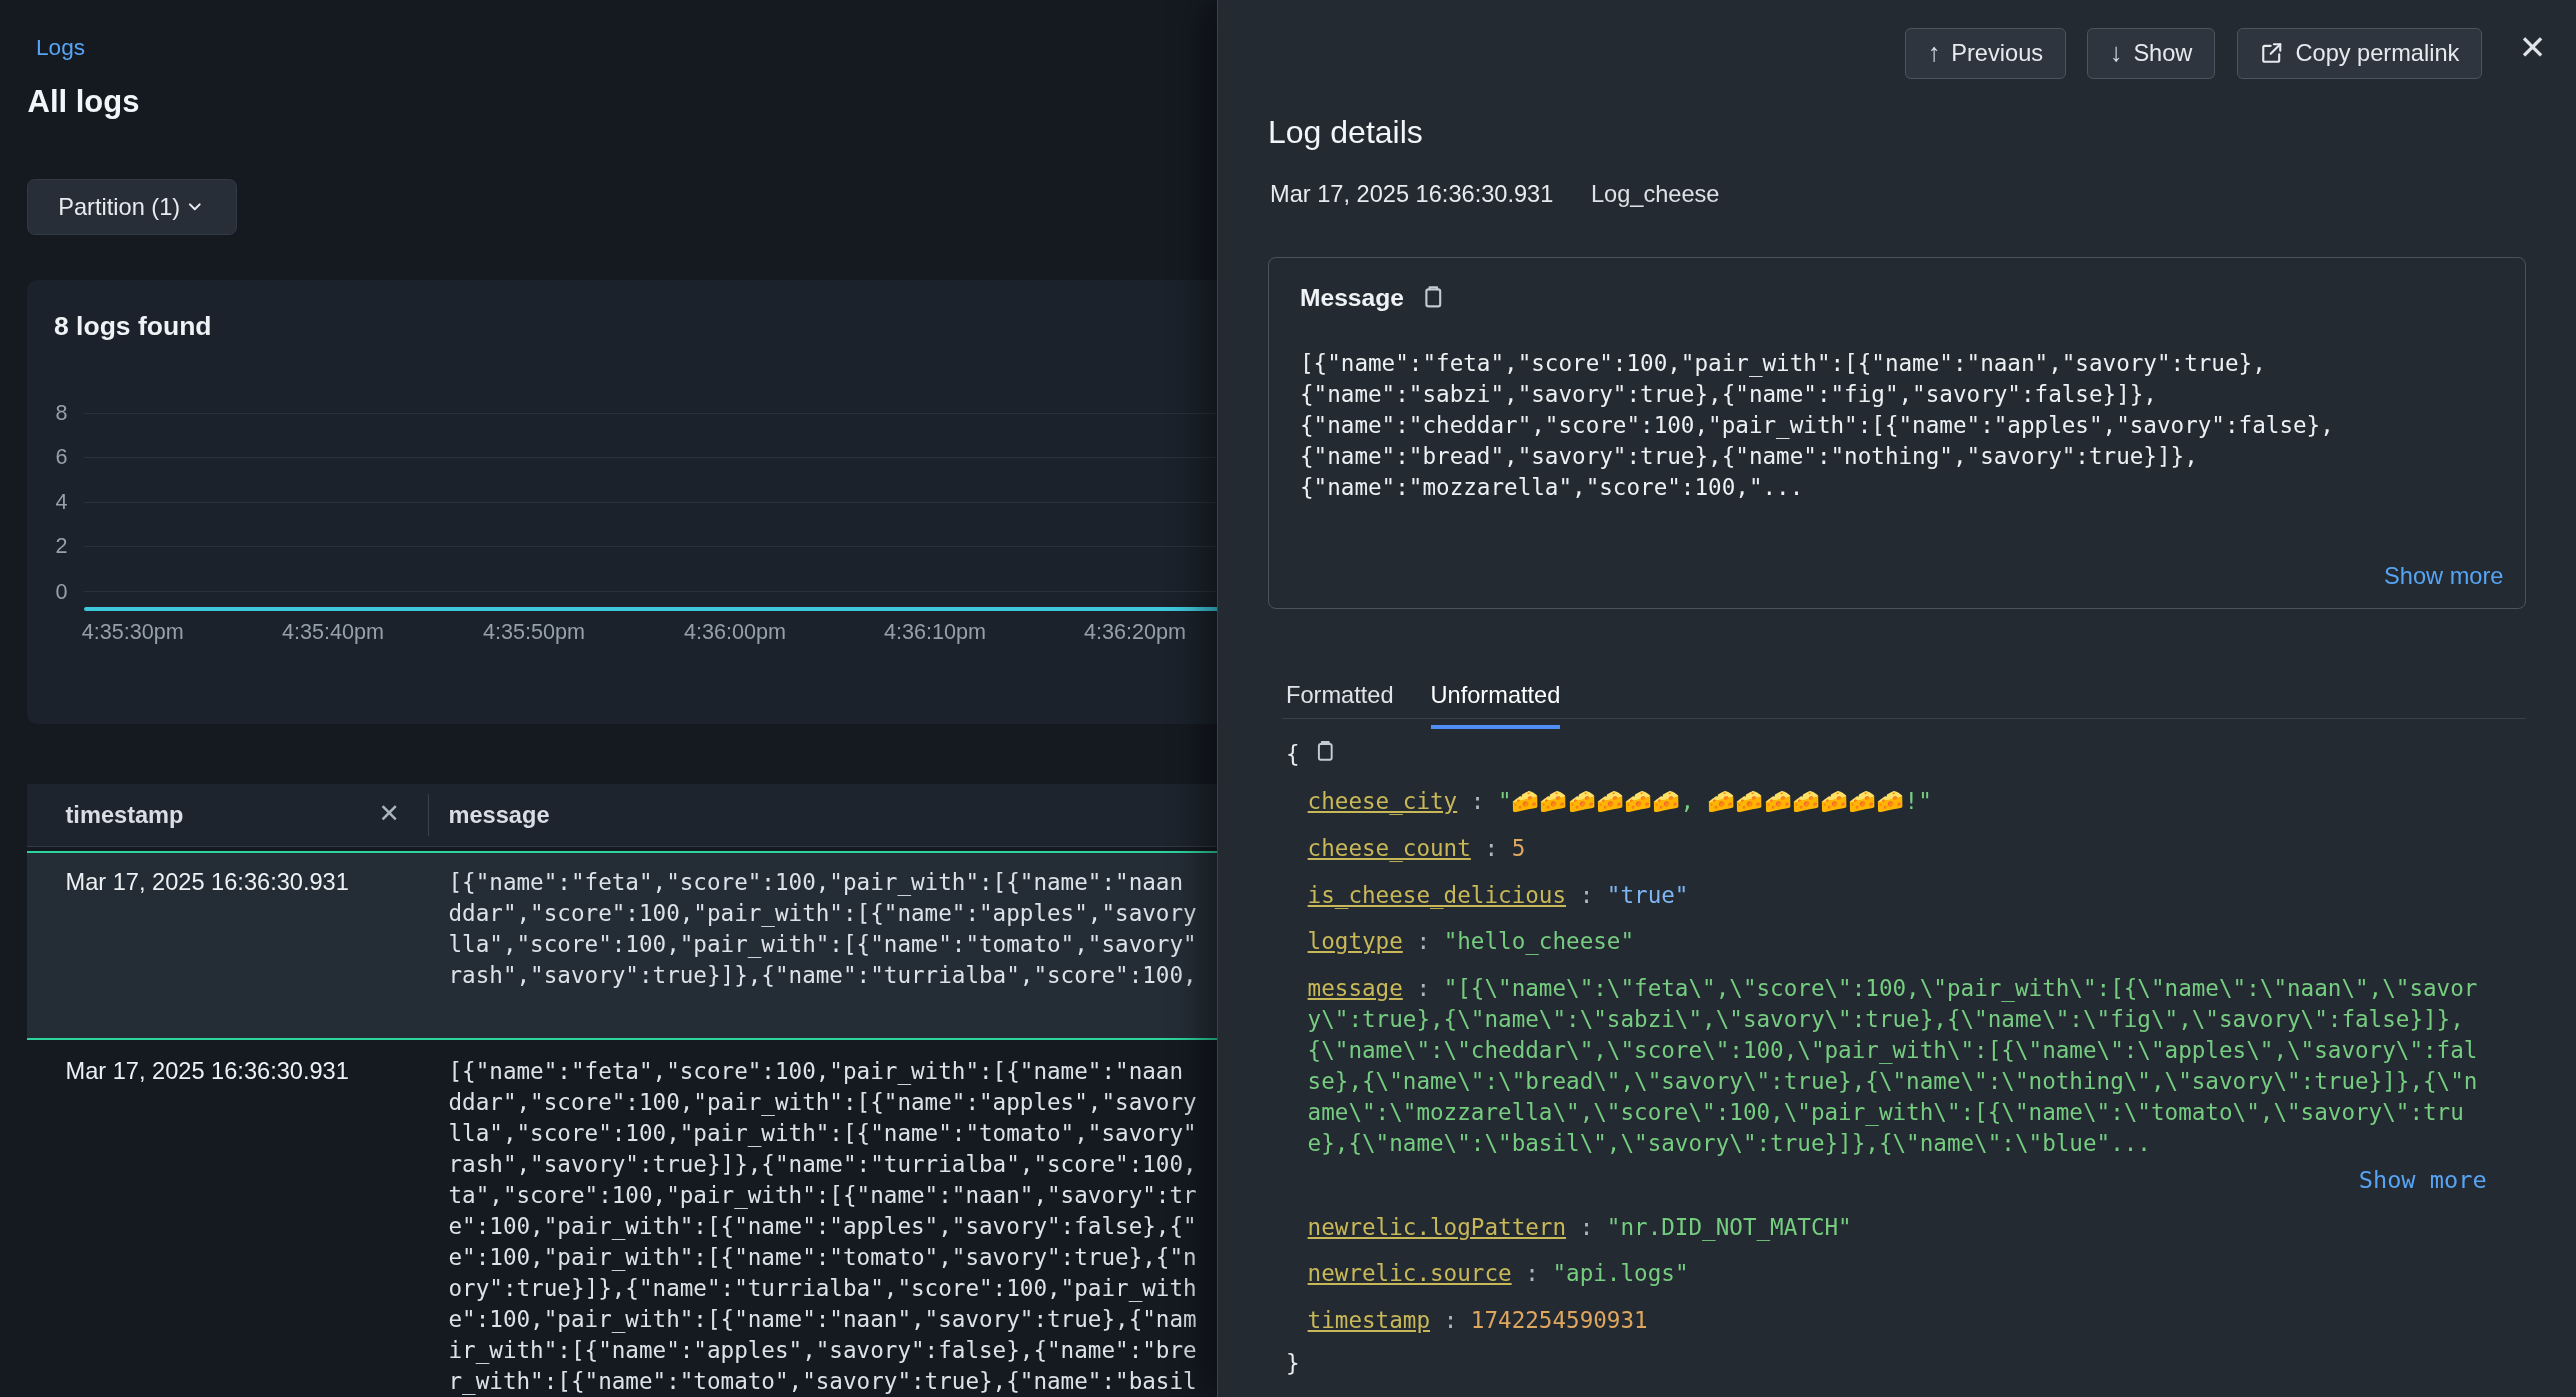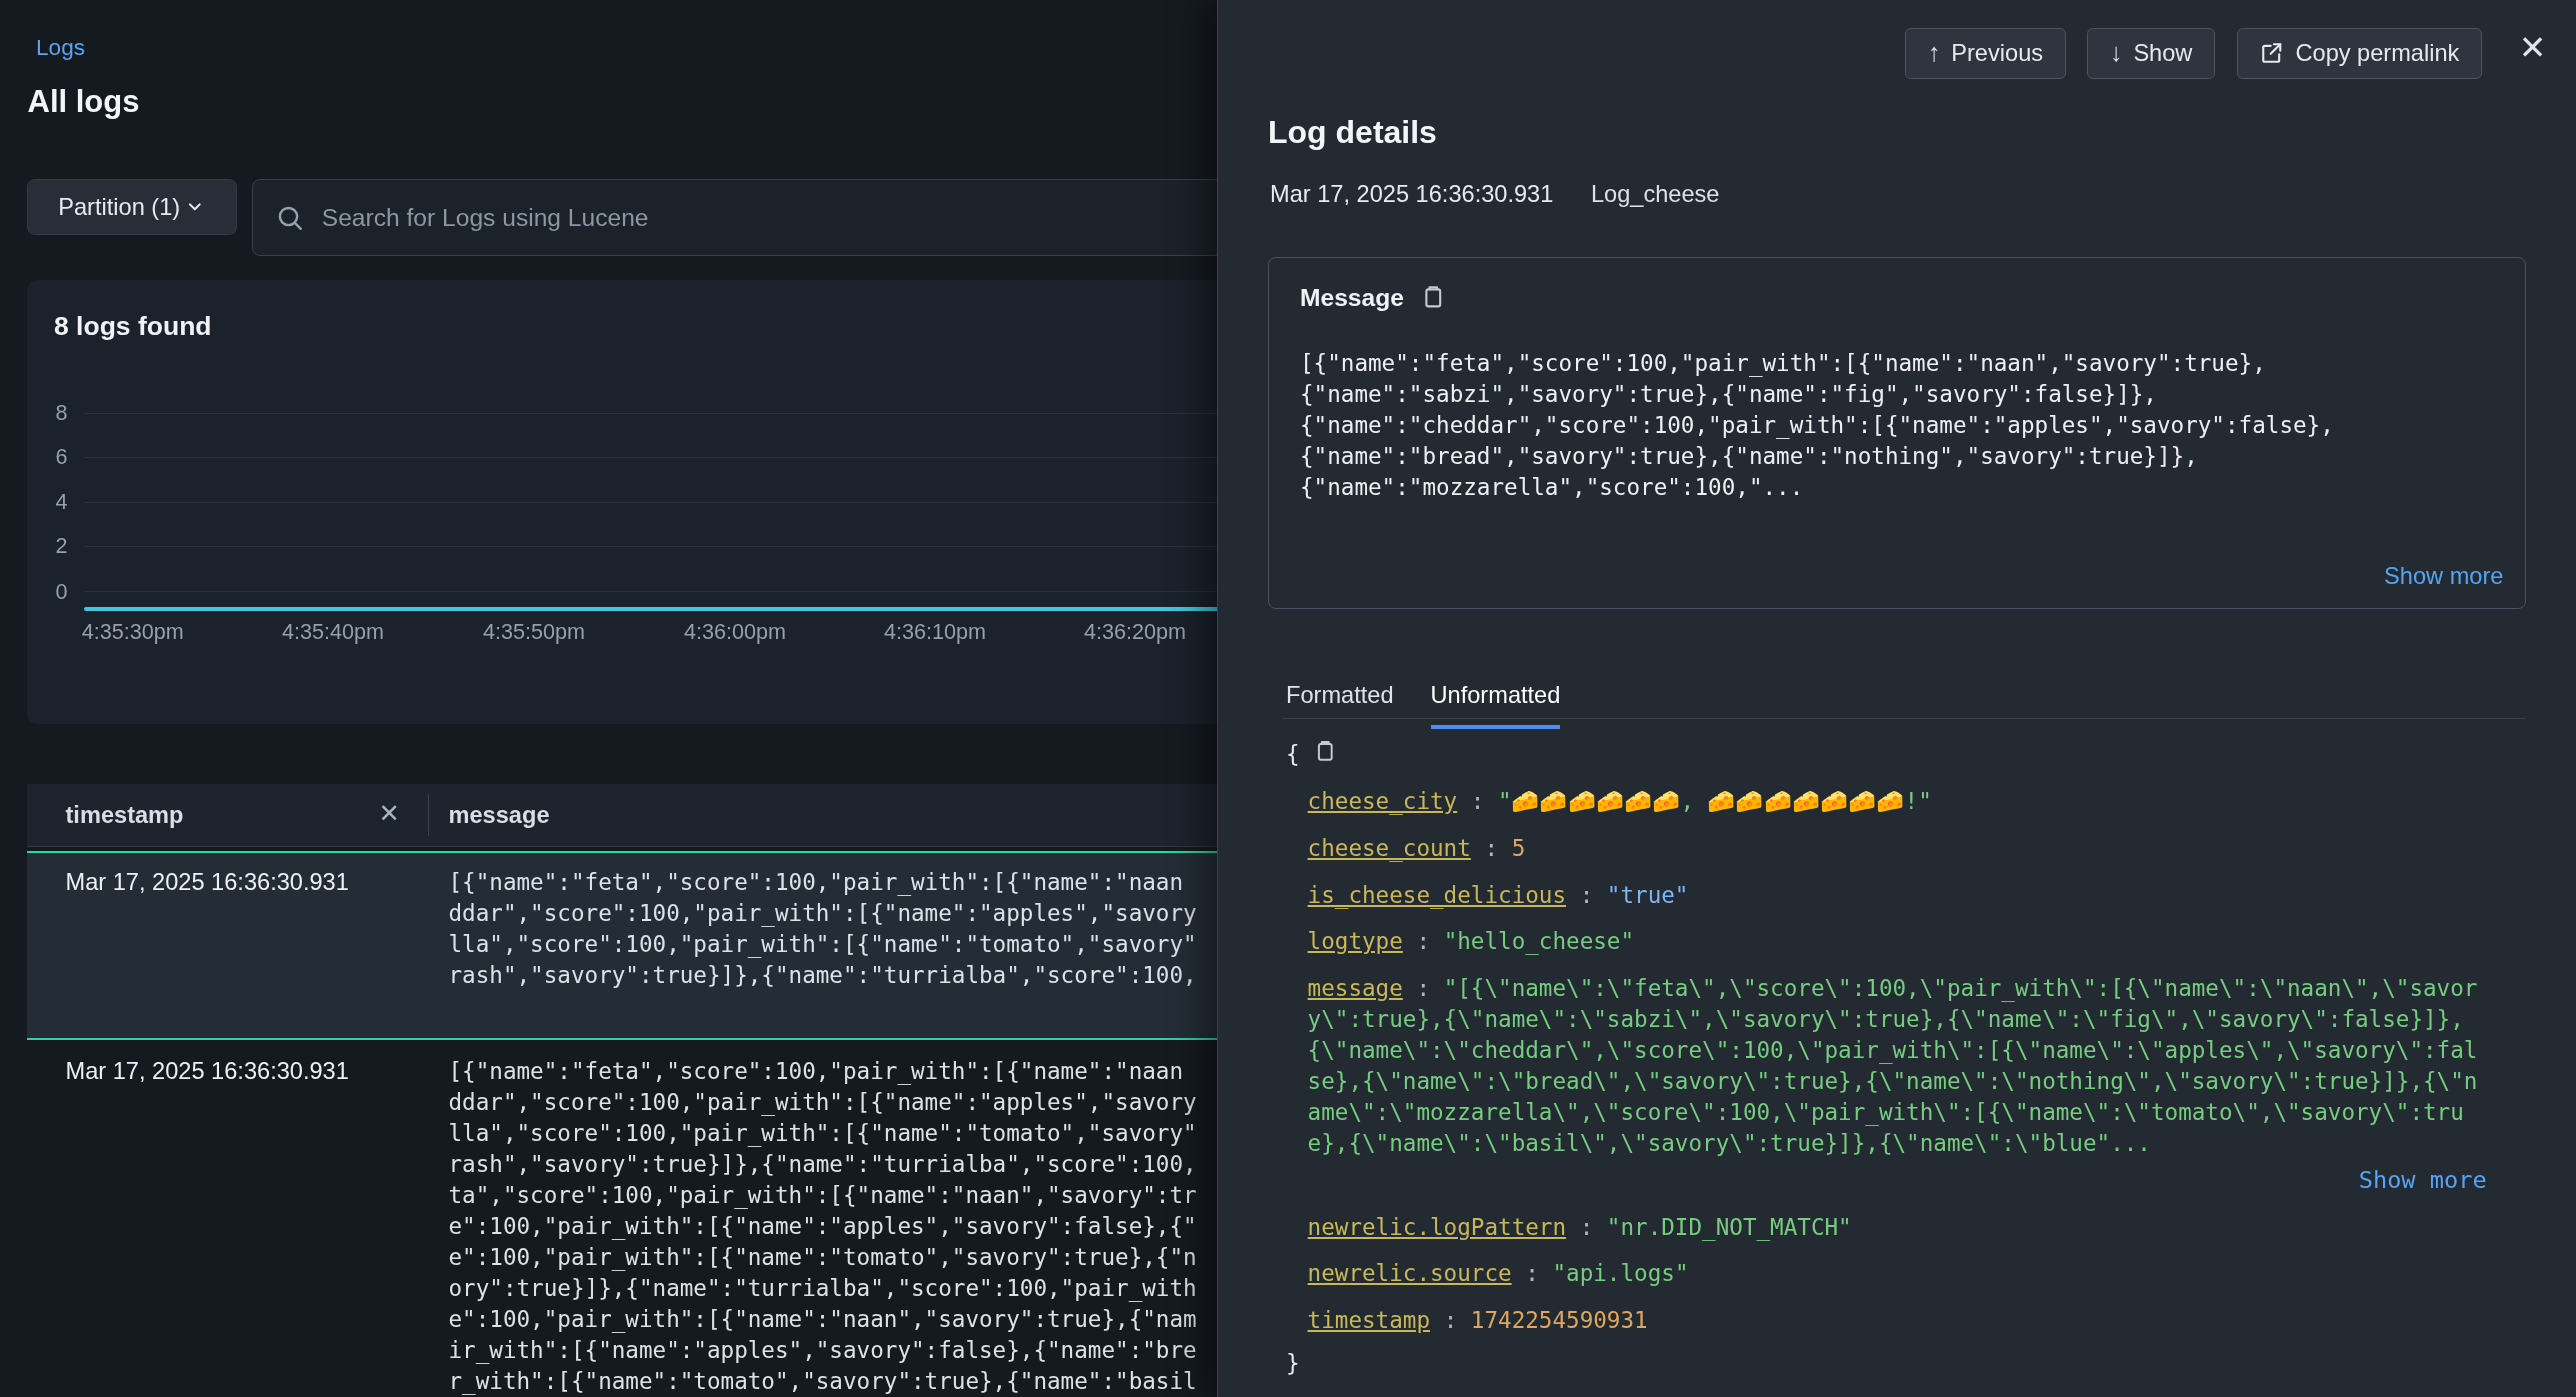"Log details" .details-title { font-weight: bold -> normal }
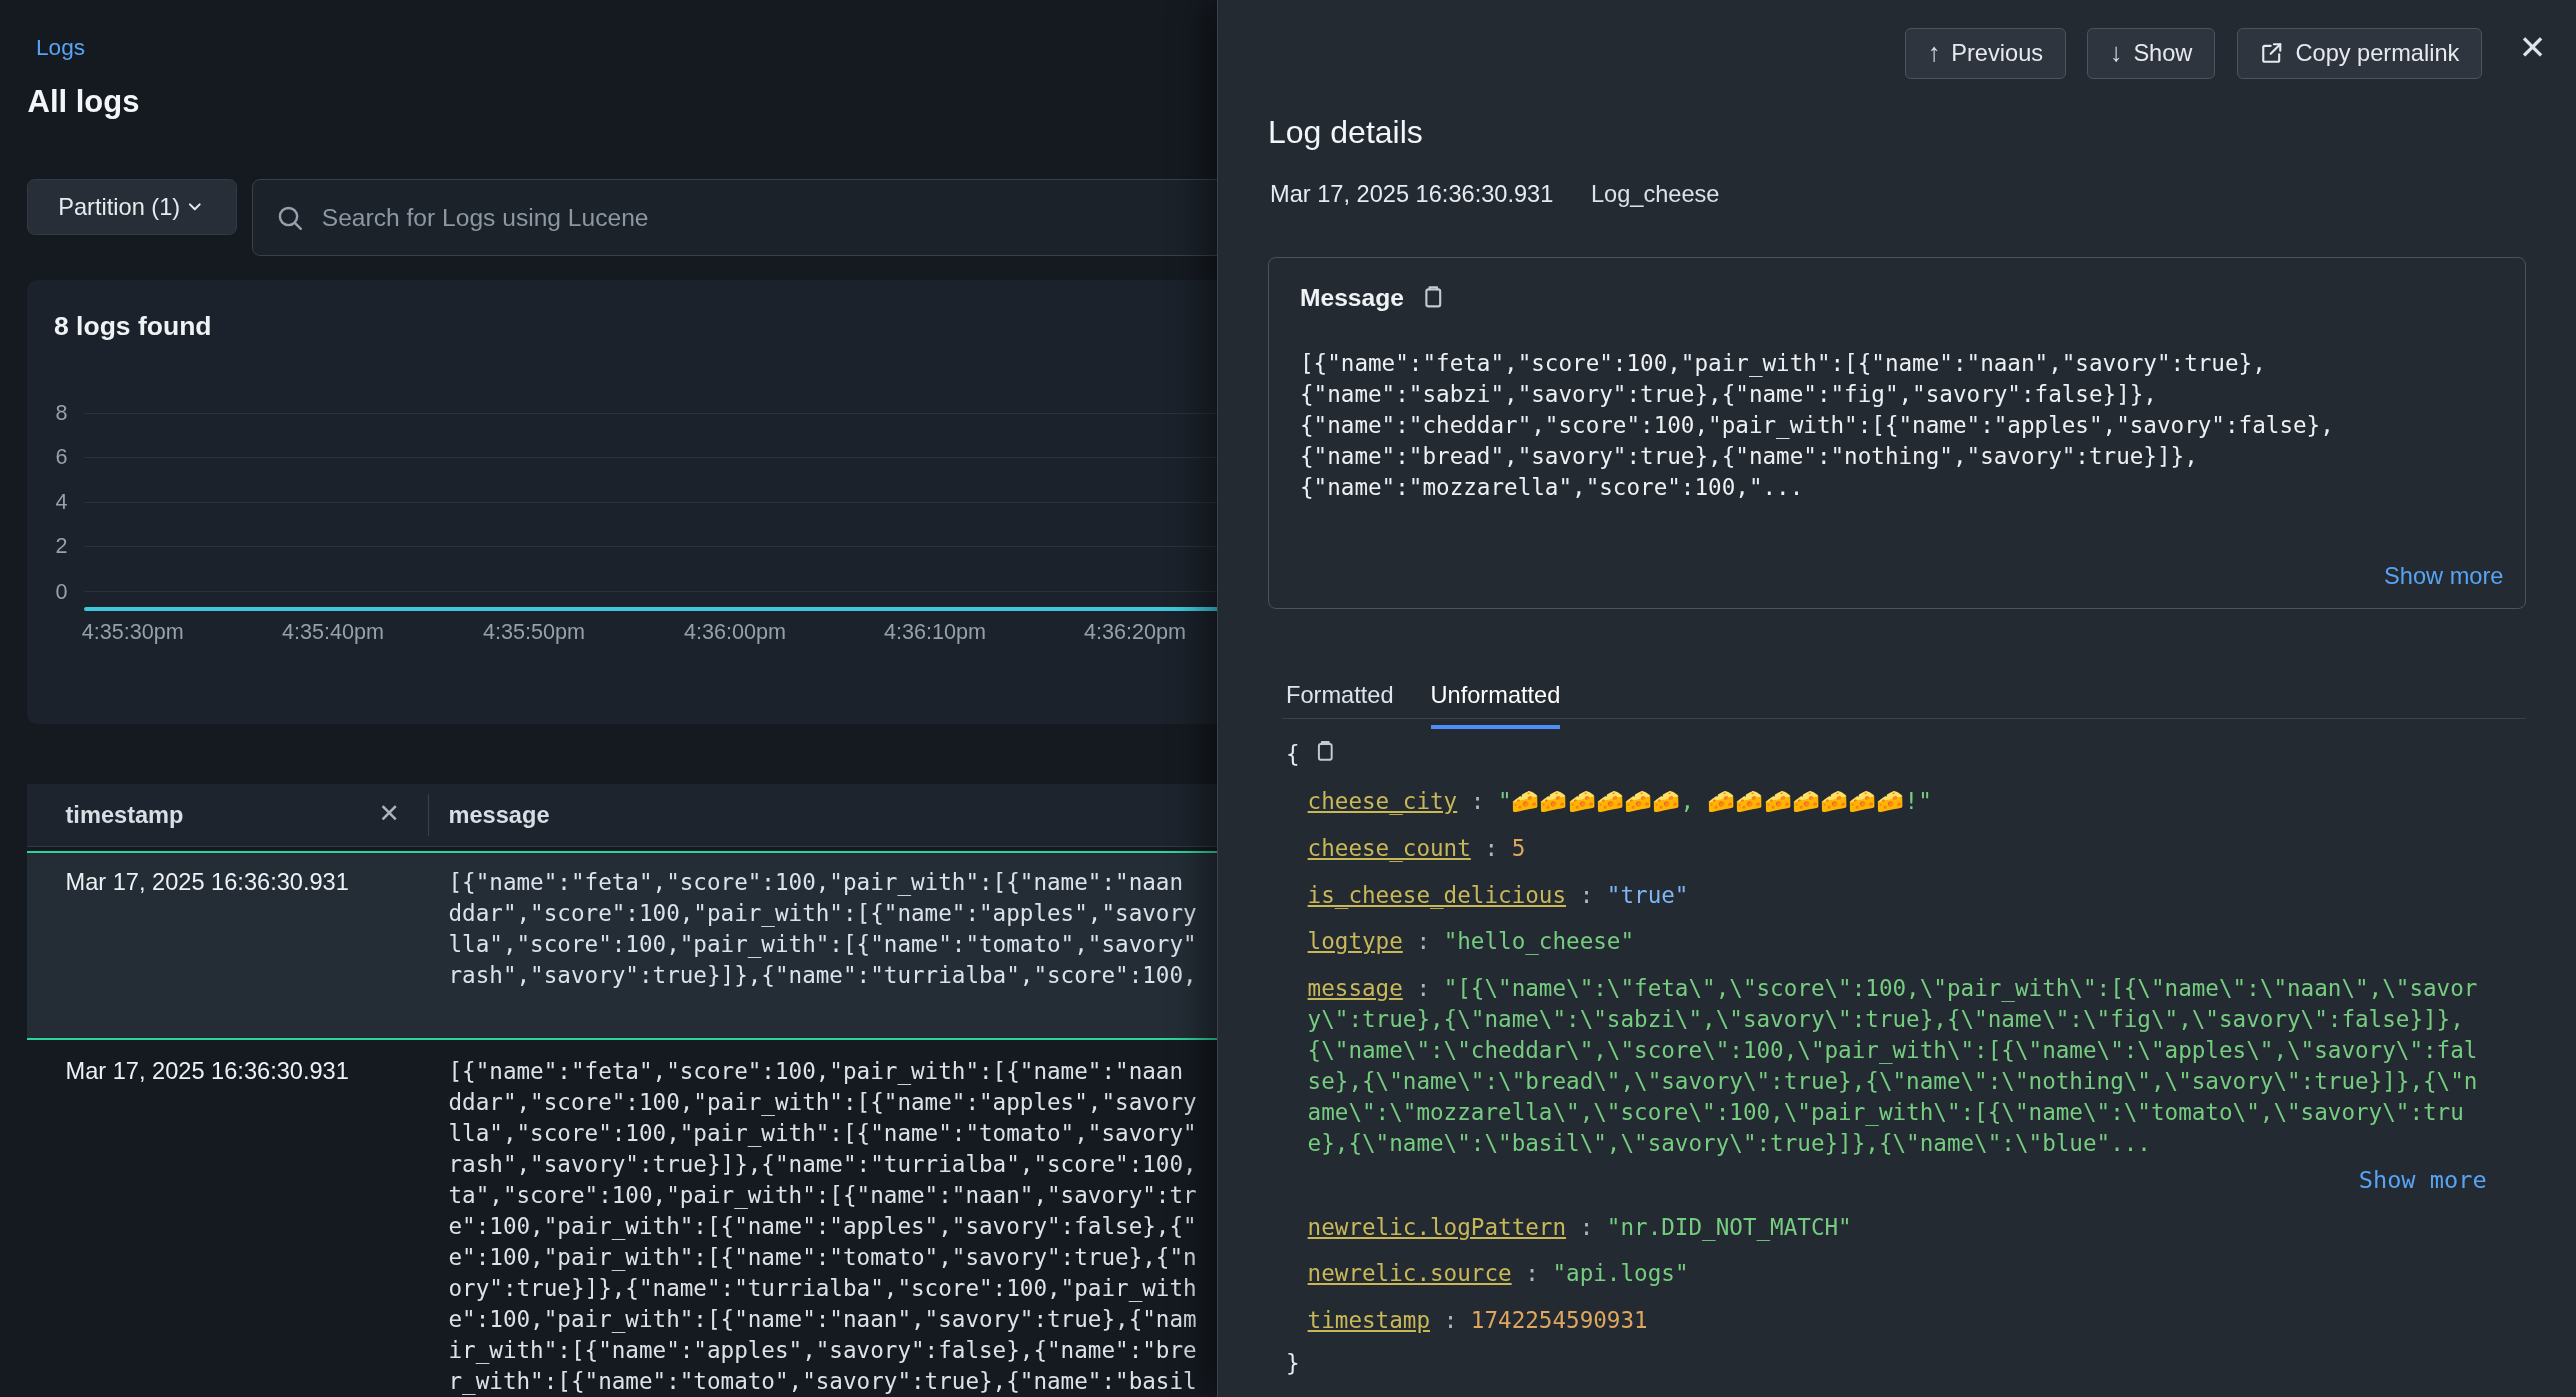"Search for Logs using Lucene" div.search-box { html: <div> <svg> <circle></circle> <line></line> </svg> <input> </div> -> none }
